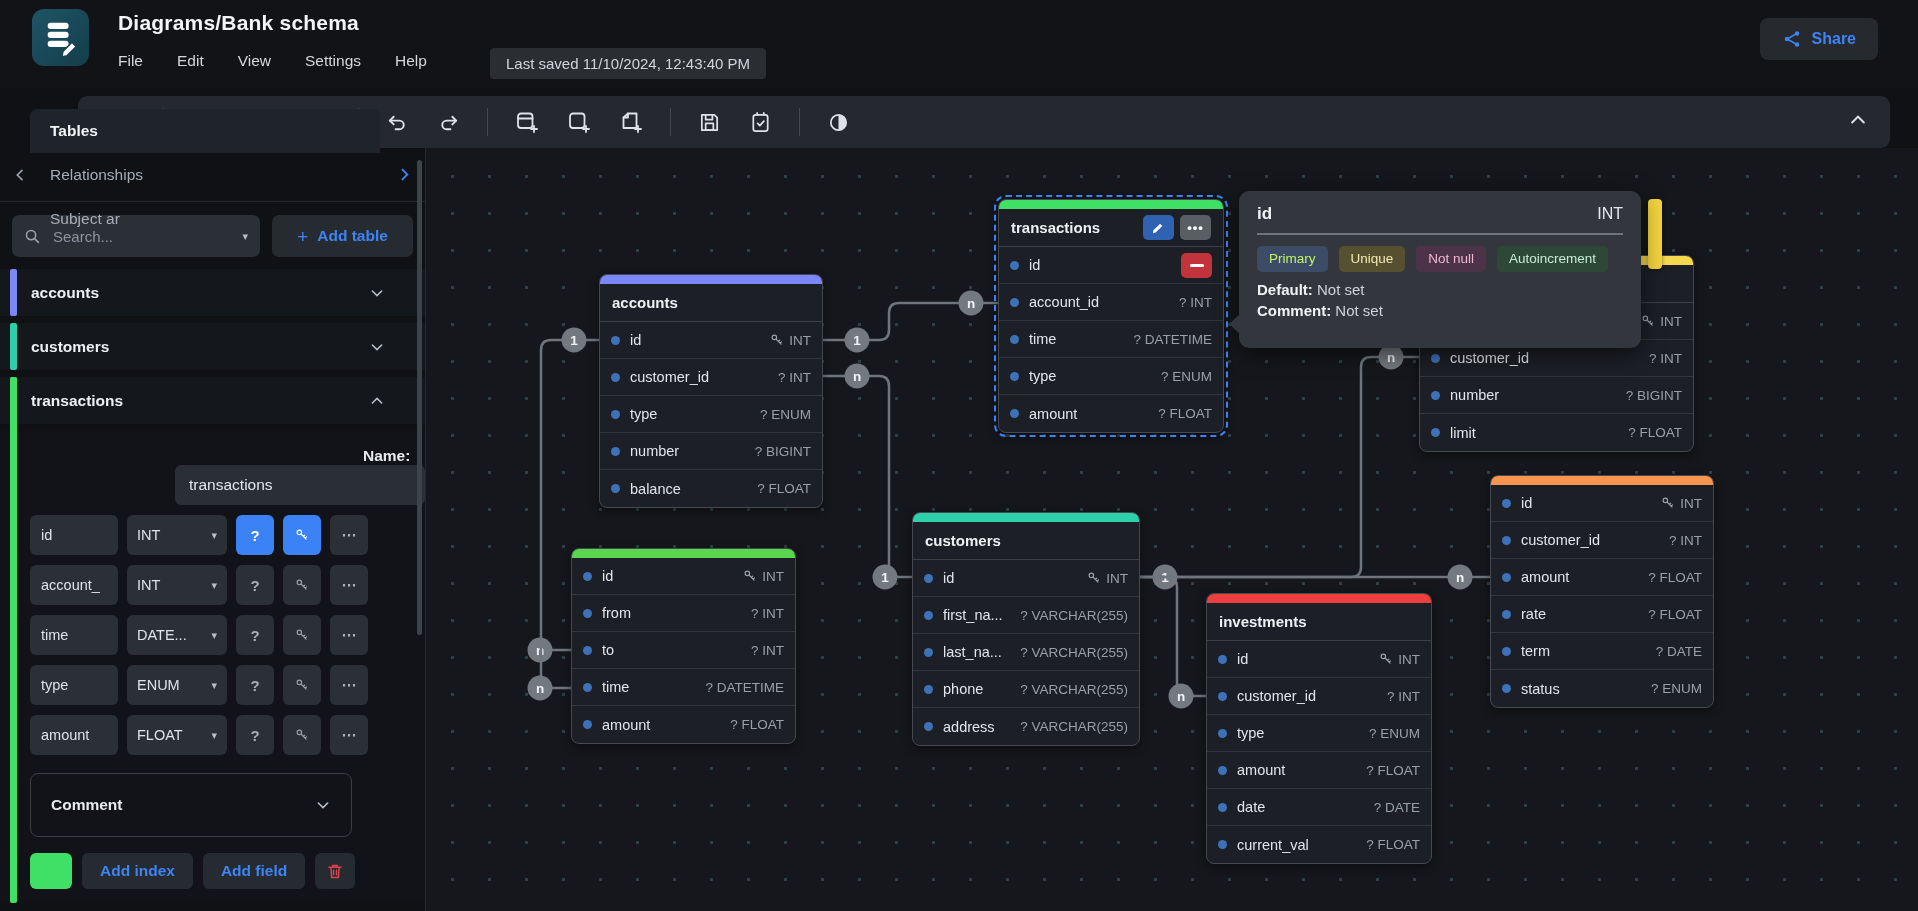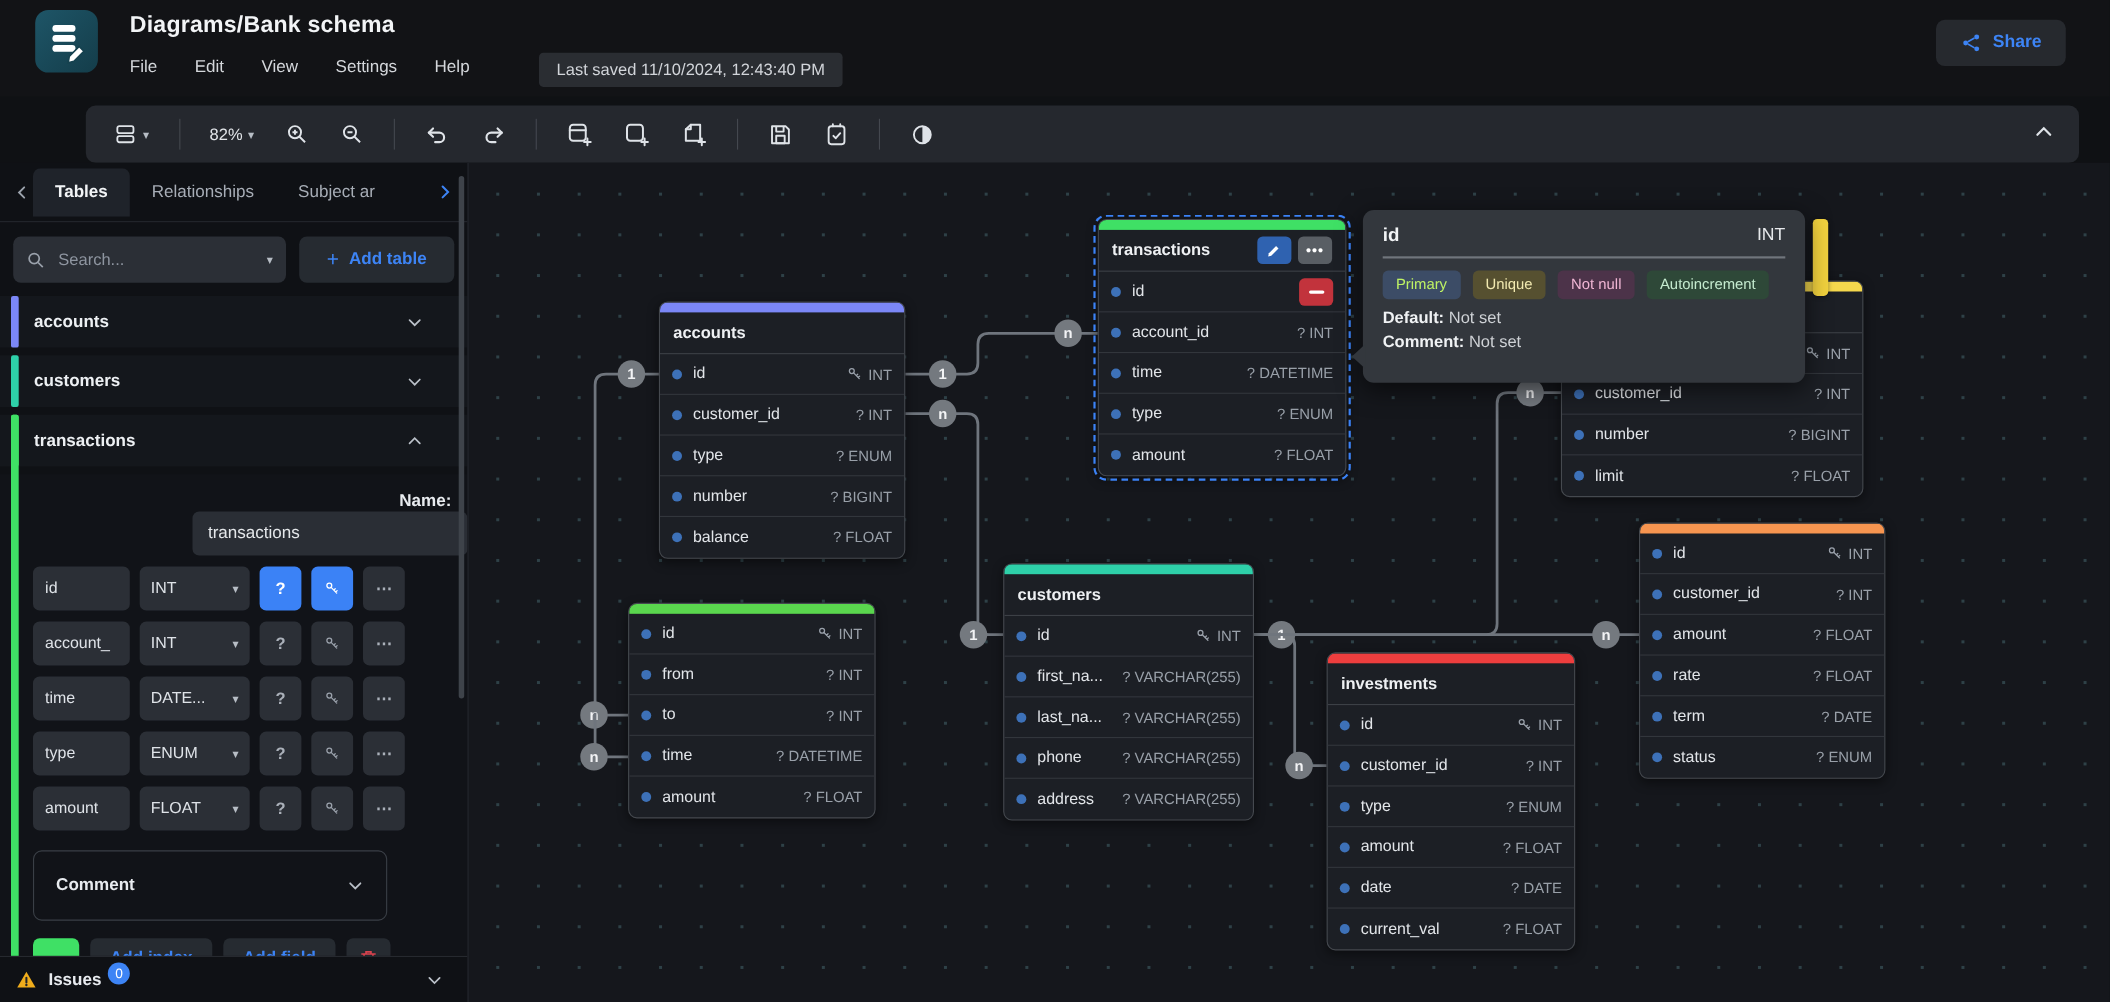"Tables" .tabs-clip { flex-direction: none -> column }
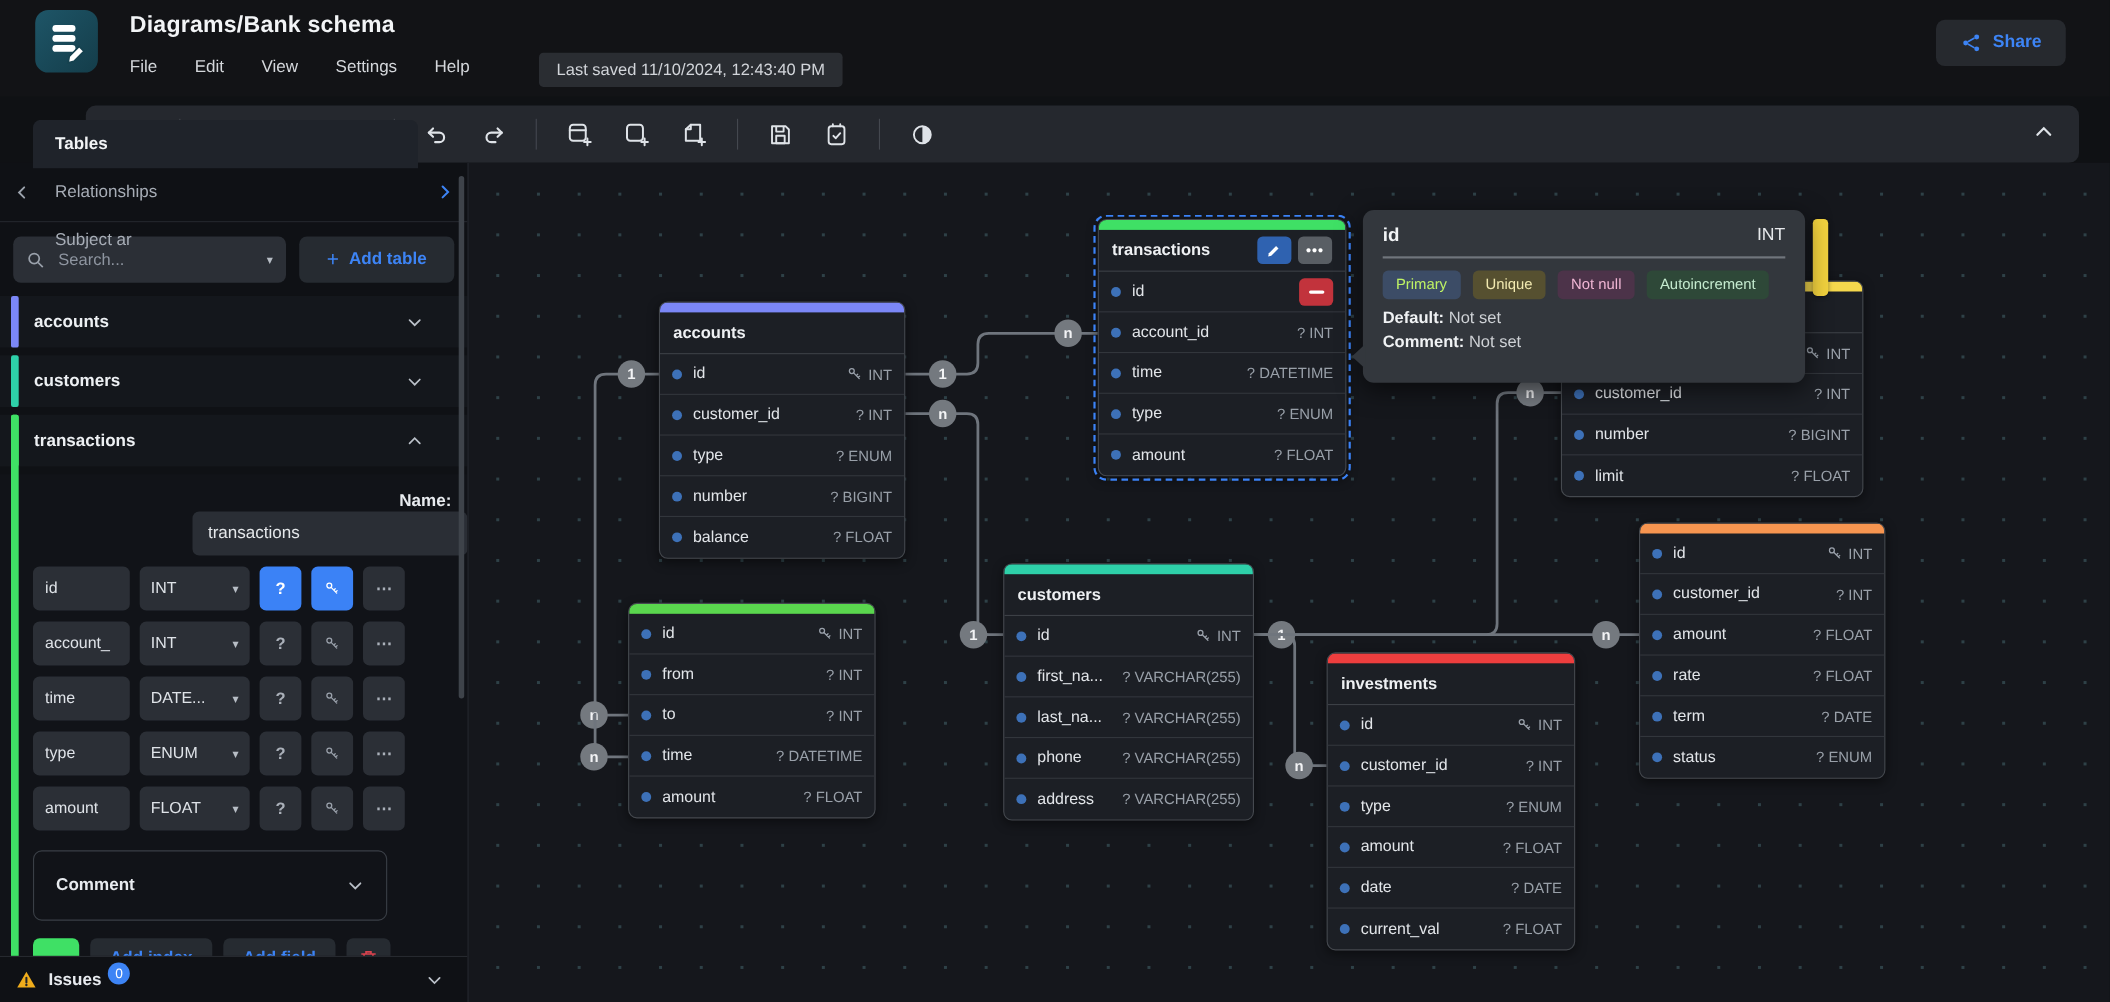"Issues" div.issues-bar { html: <div> <svg> <path></path> <path></path> <circle></circle> </svg> <span>Issues</span> <span>0</span> <span> <svg> <path></path> </svg> </span> </div> -> none }
